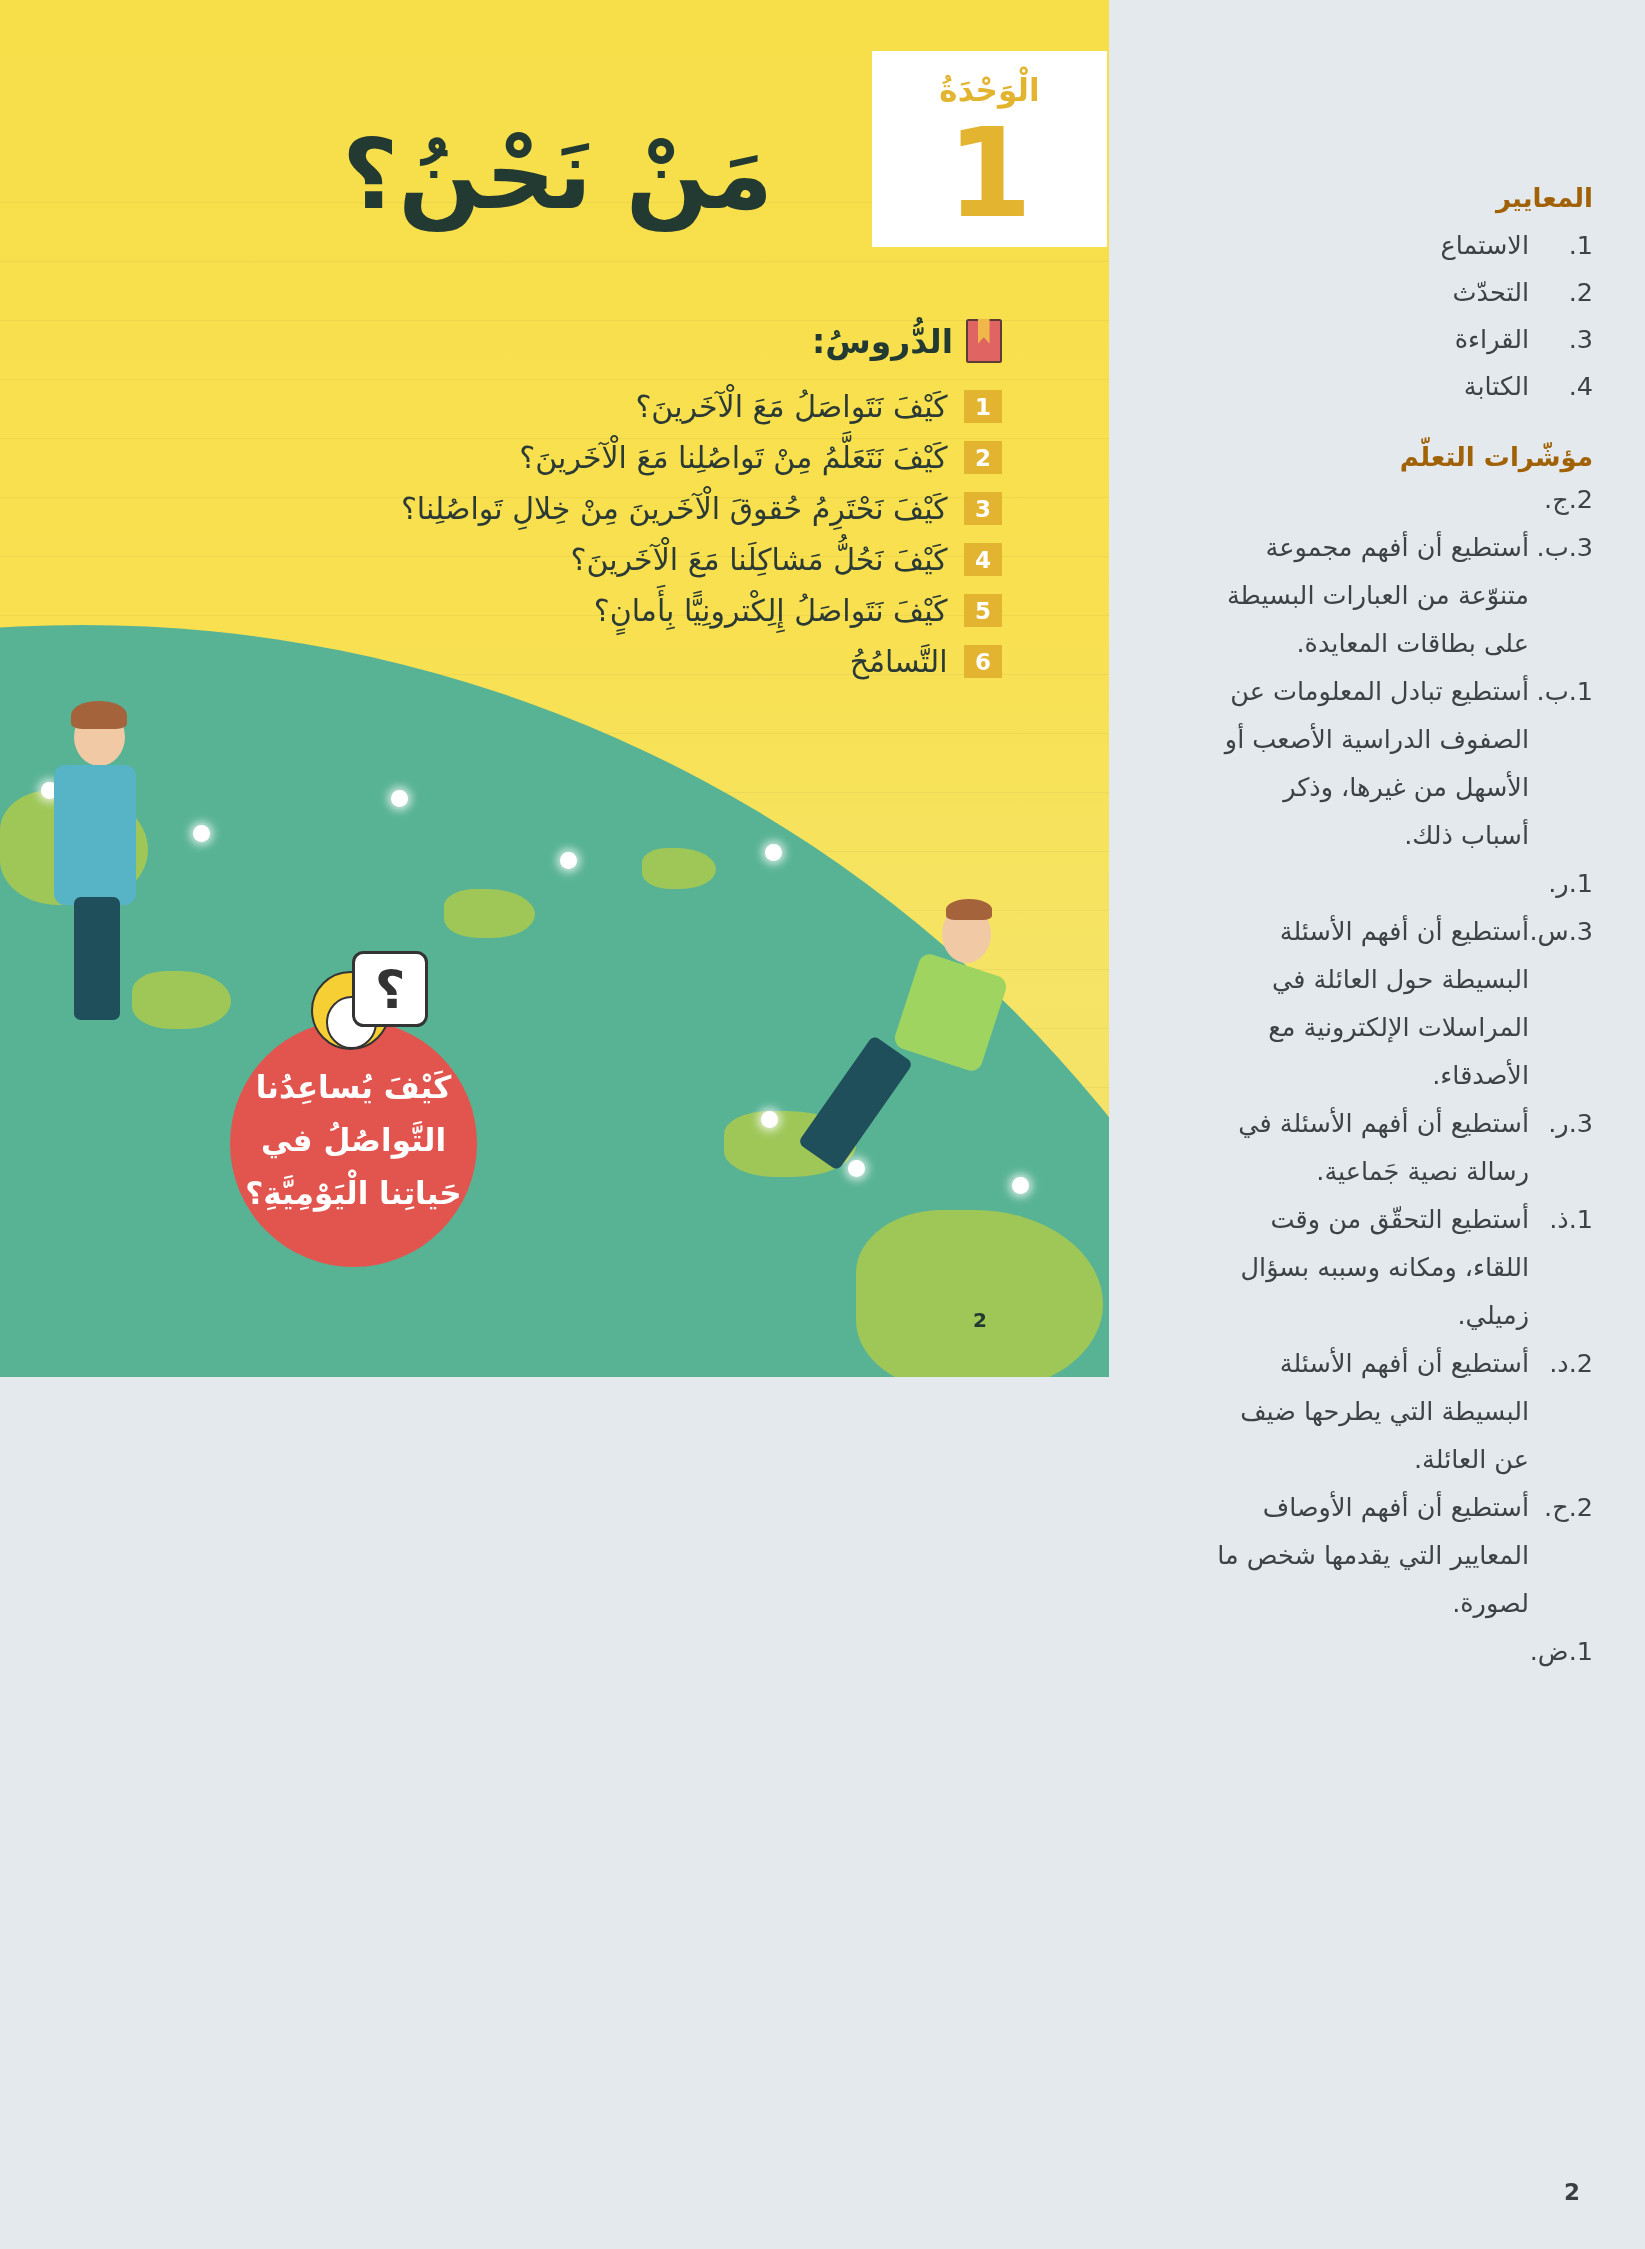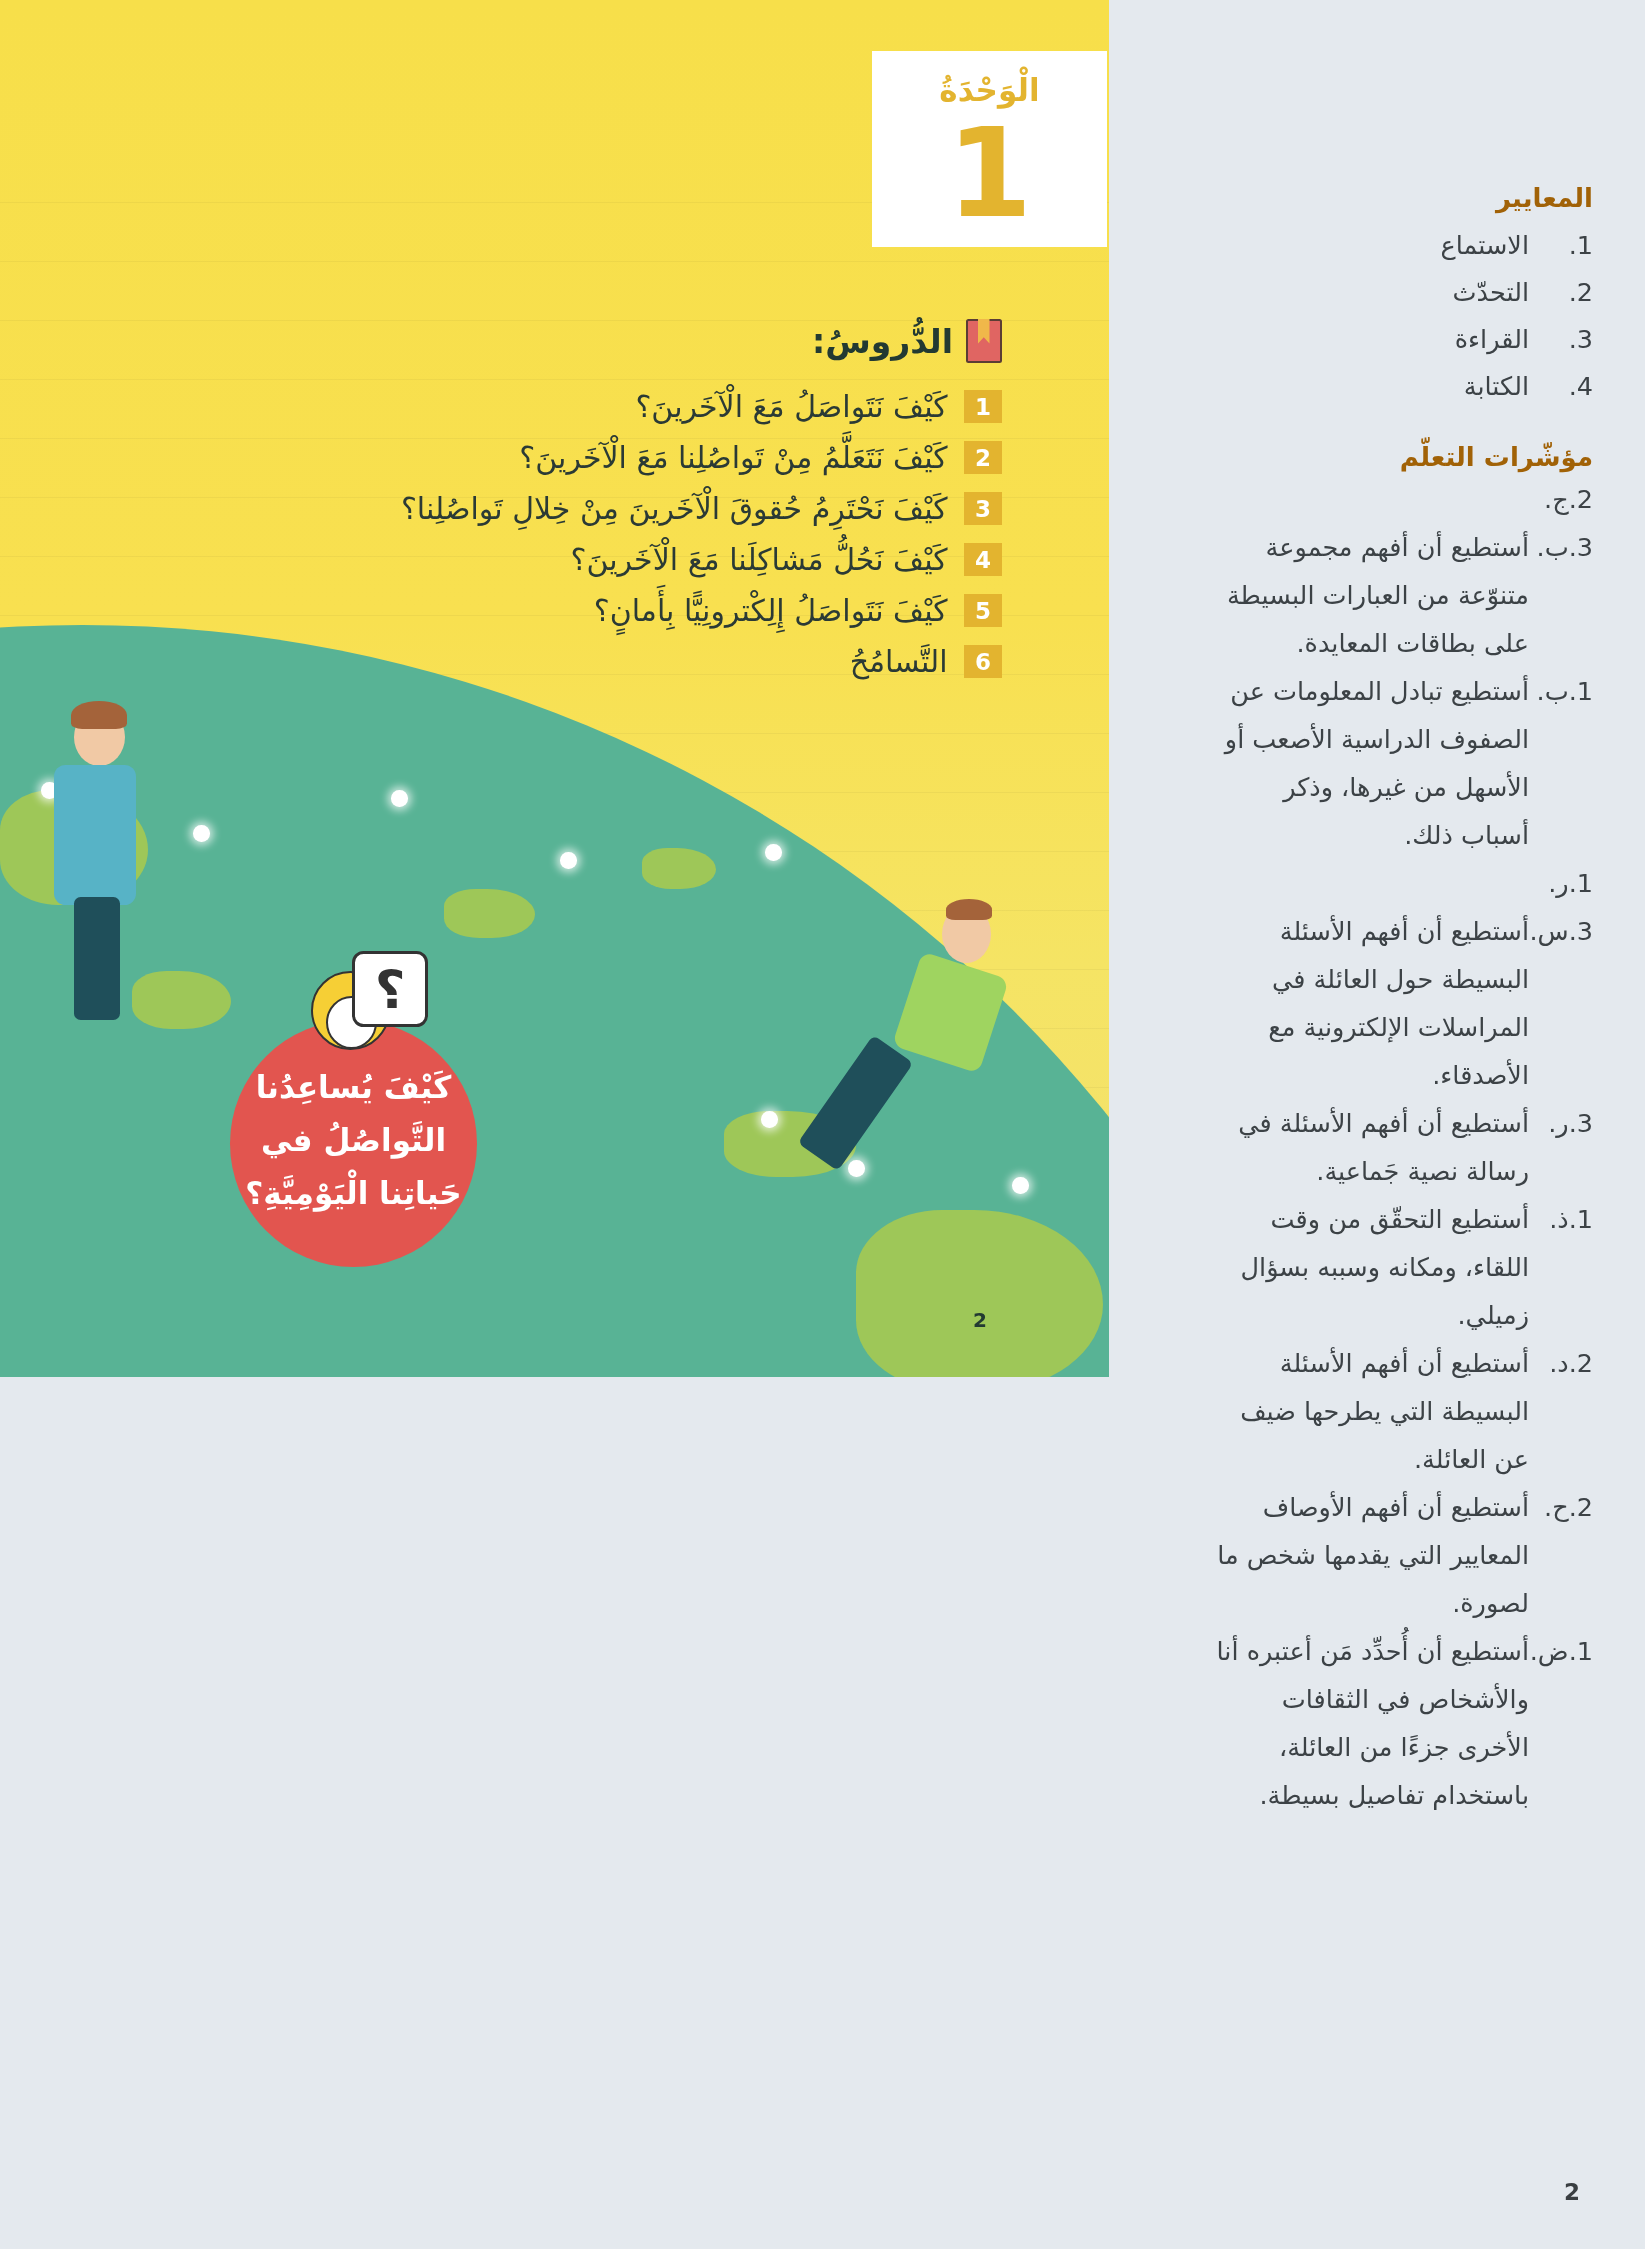"مَنْ نَحْنُ؟" div.cover-title { html: none -> <div>مَنْ نَحْنُ؟</div> }
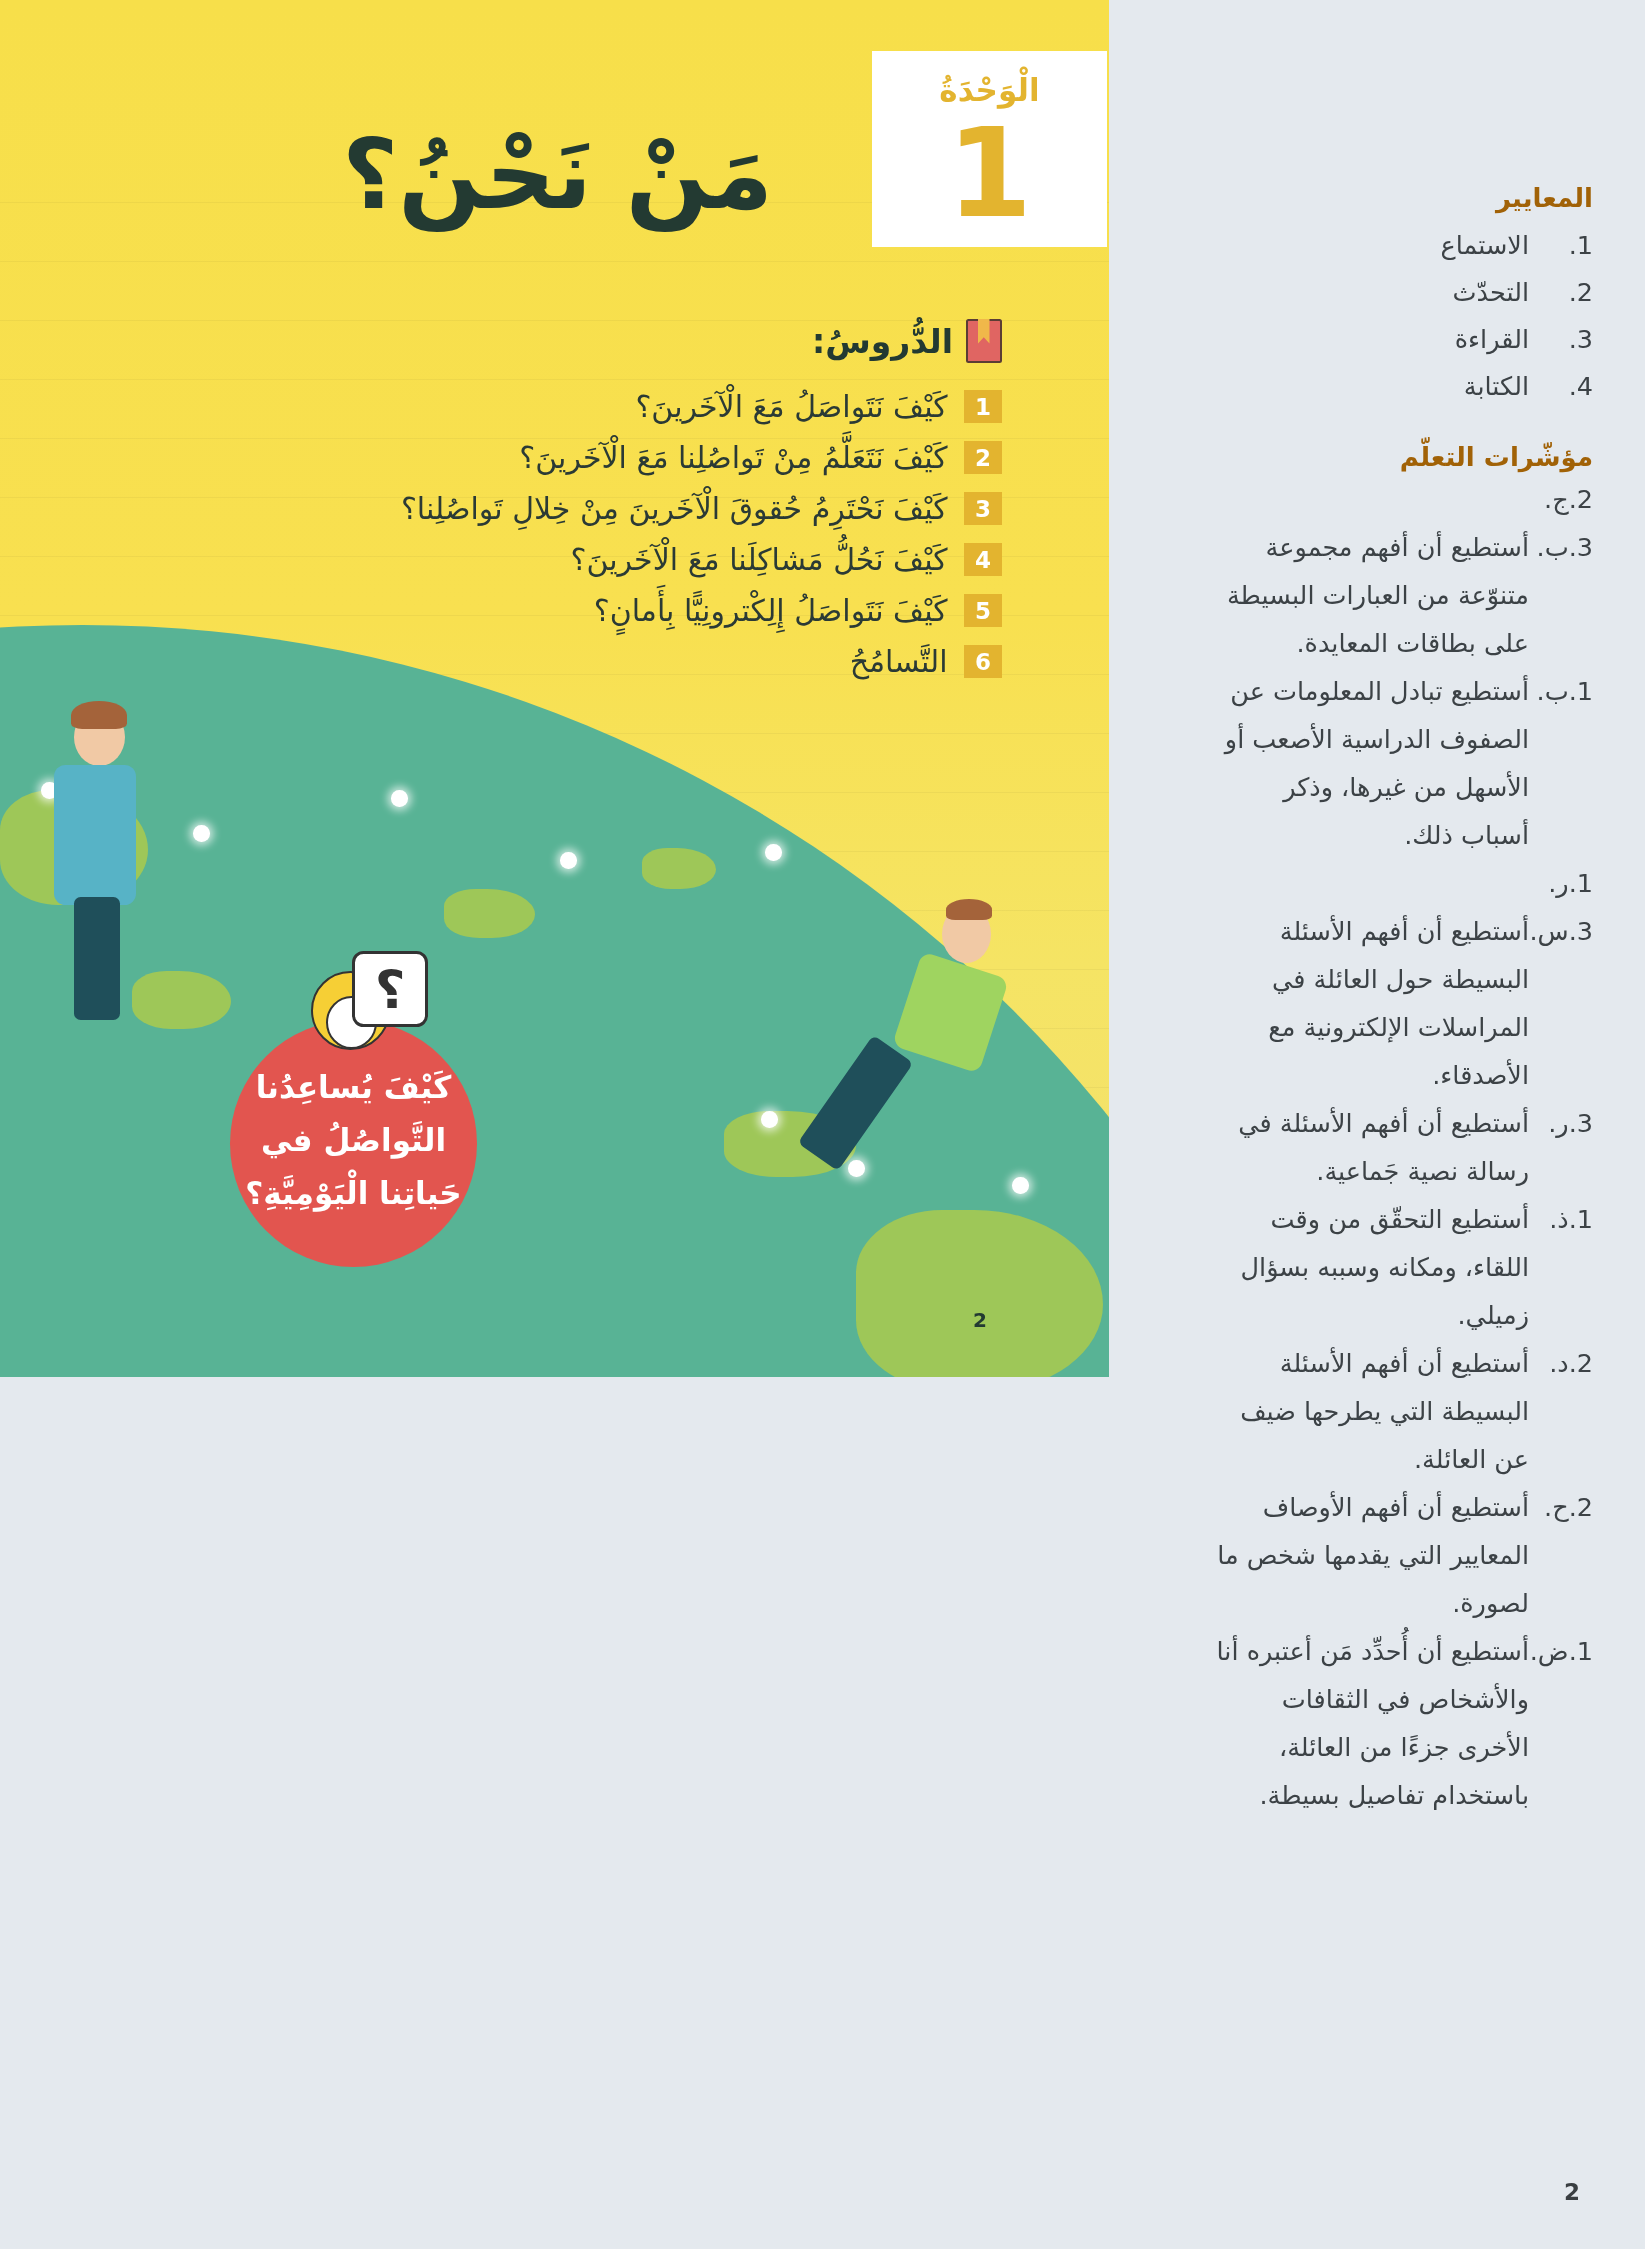"أستطيع أن أُحدِّد مَن أعتبره" span.ind-text { html: <span>أستطيع أن أُحدِّد مَن أعتبره أنا والأشخاص في الثقافات الأخرى جزءًا من العائلة، باستخدام تفاصيل بسيطة.</span> -> none }
